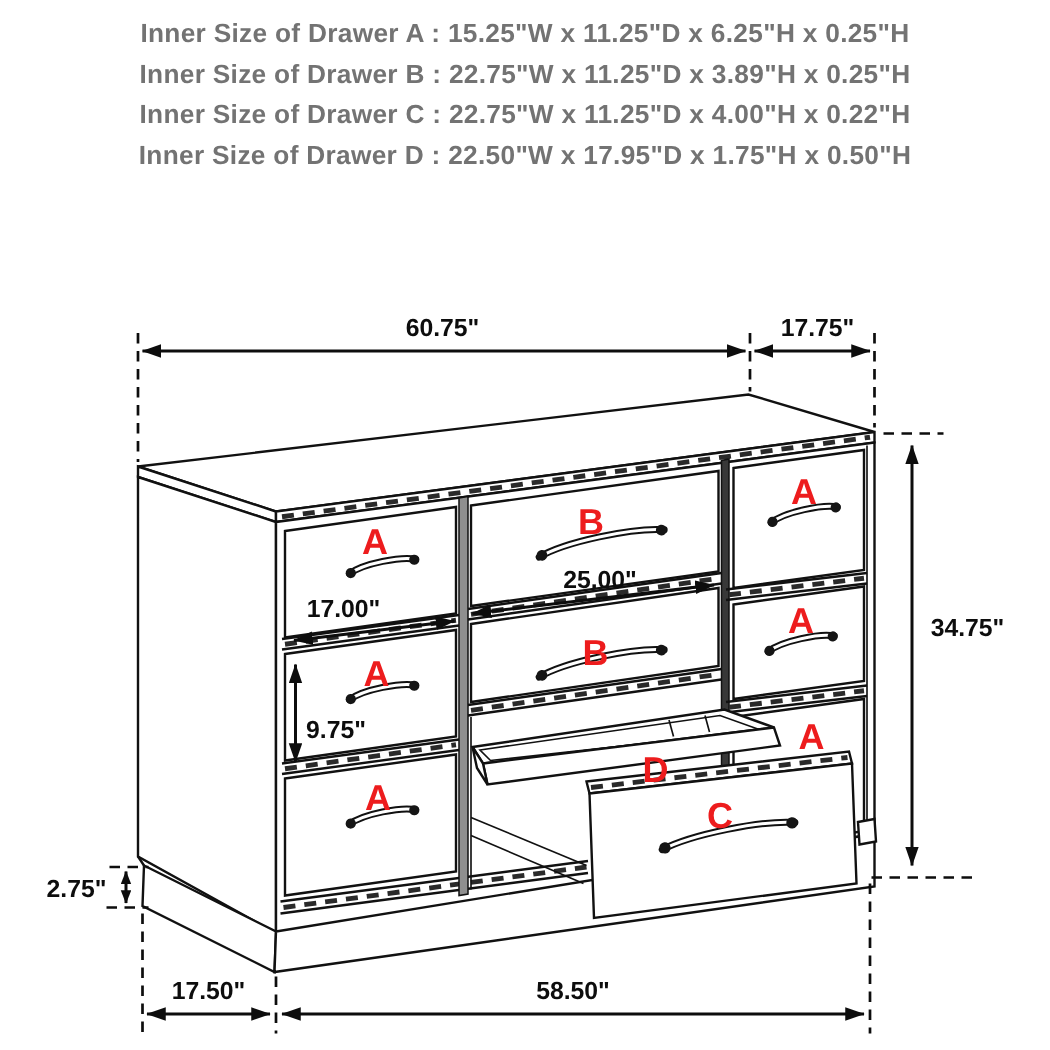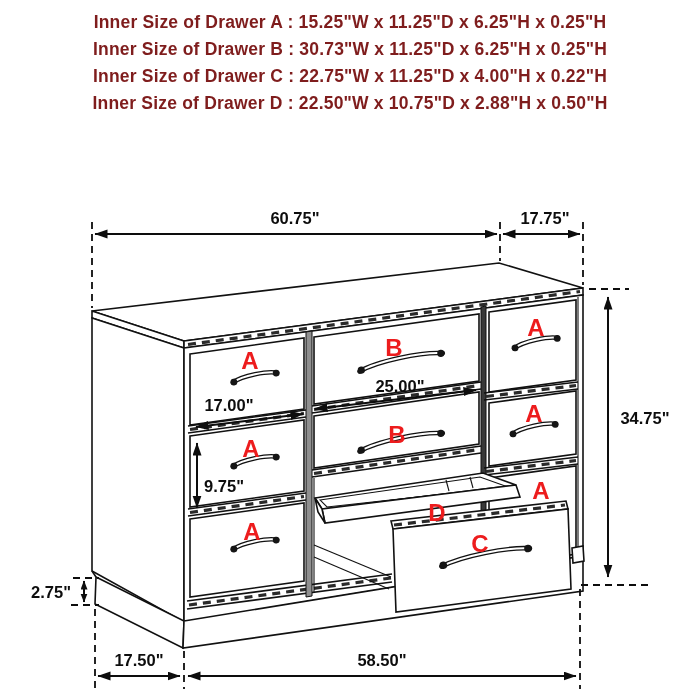"Inner Size of Drawer A" #header { color: #7f1d1d -> #737373 }
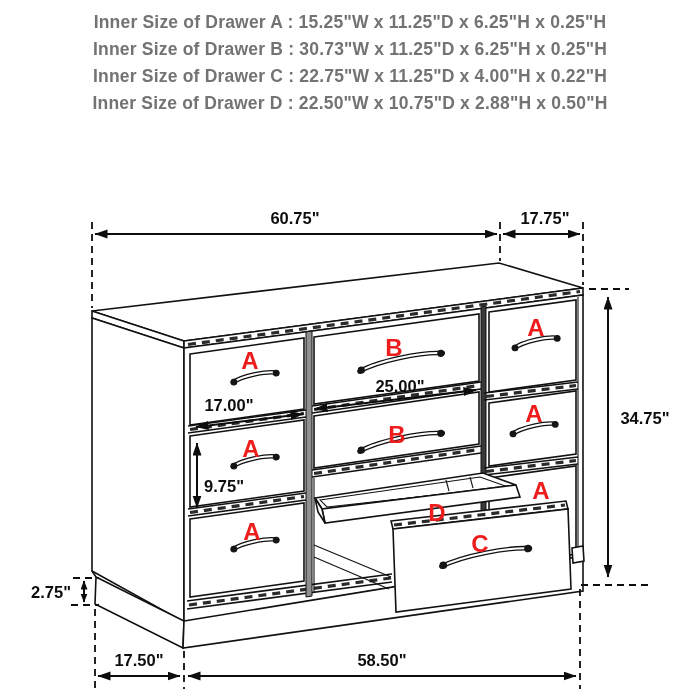"Inner Size of Drawer B" div { text: 30.73"W x 11.25"D x 6.25 -> 22.75"W x 11.25"D x 3.89 }
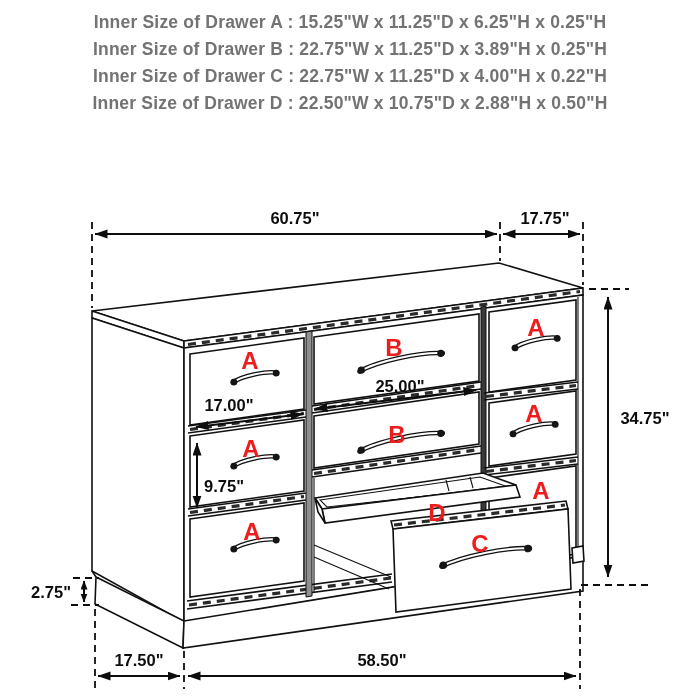"Inner Size of Drawer D" div { text: 10.75"D x 2.88 -> 17.95"D x 1.75 }
